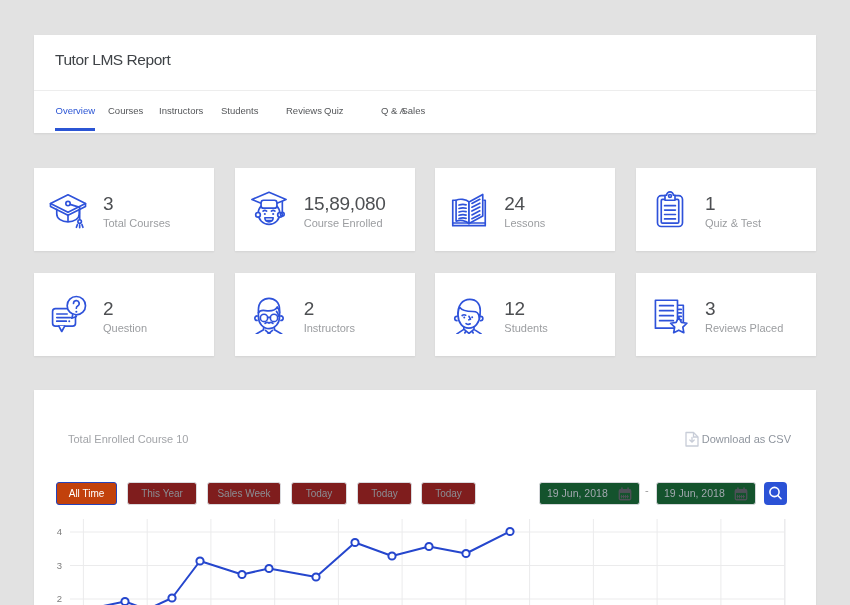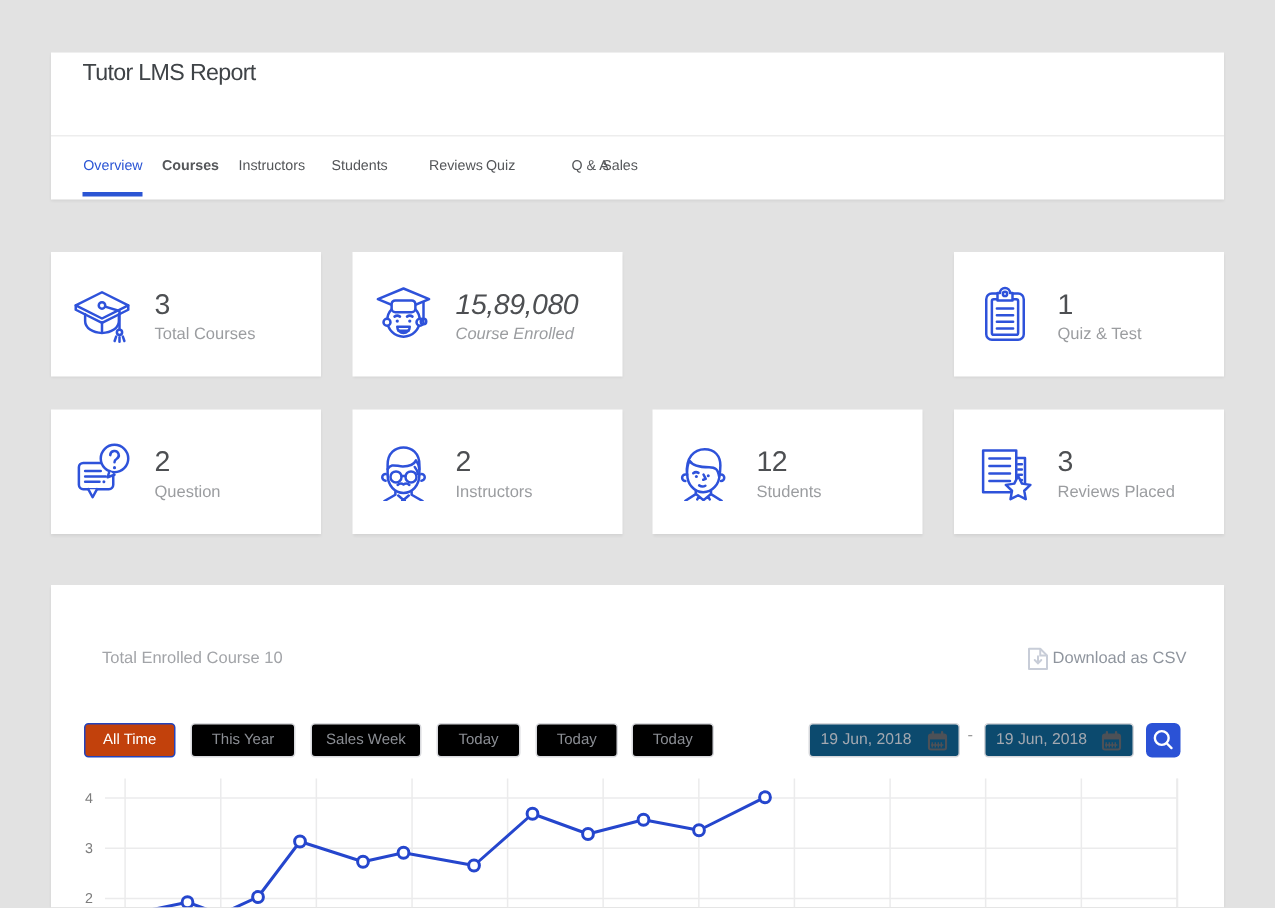"Tutor LMS Report" #hdr h1 { top: 5px -> 16px }
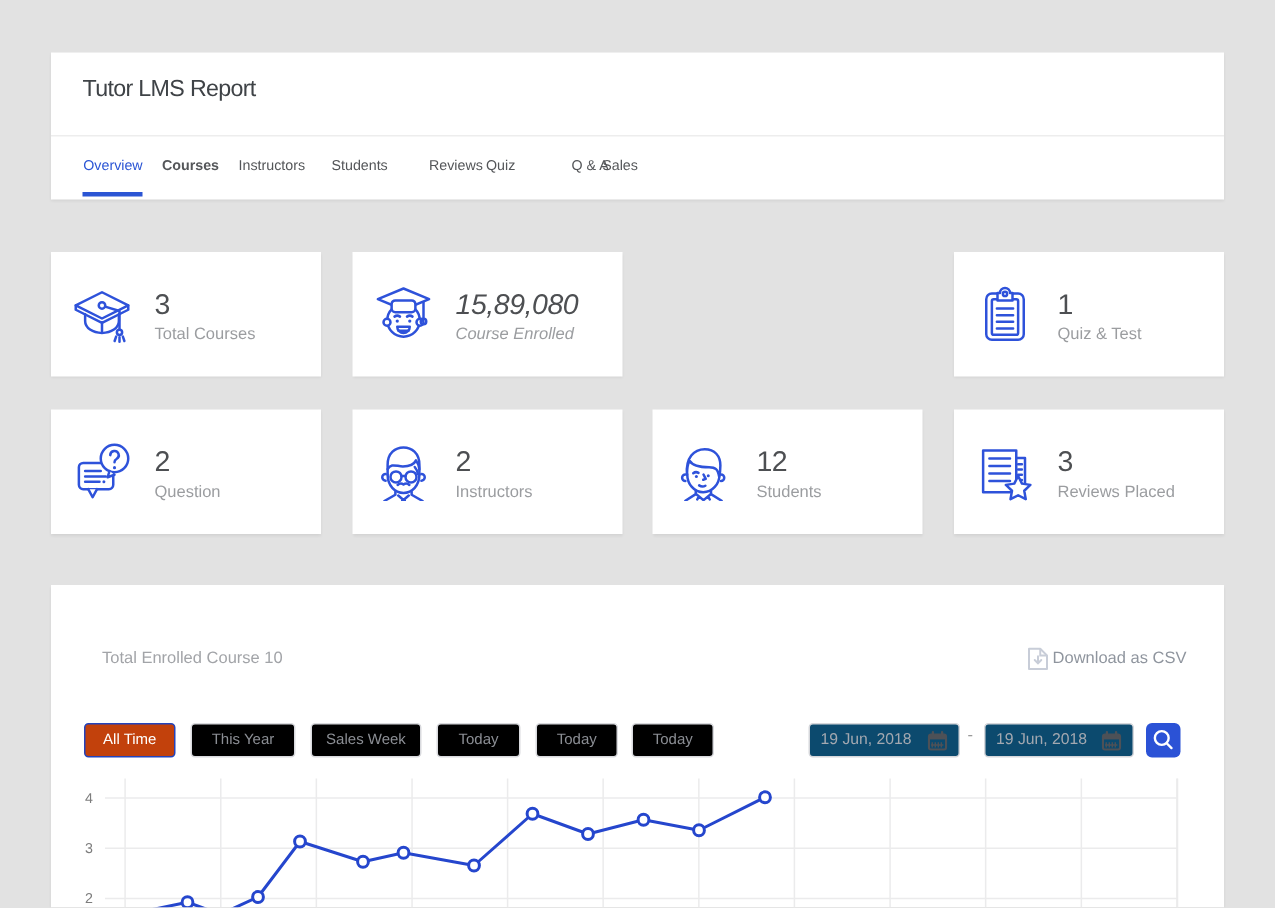"Courses" span.nav-item { font-weight: bold -> none }
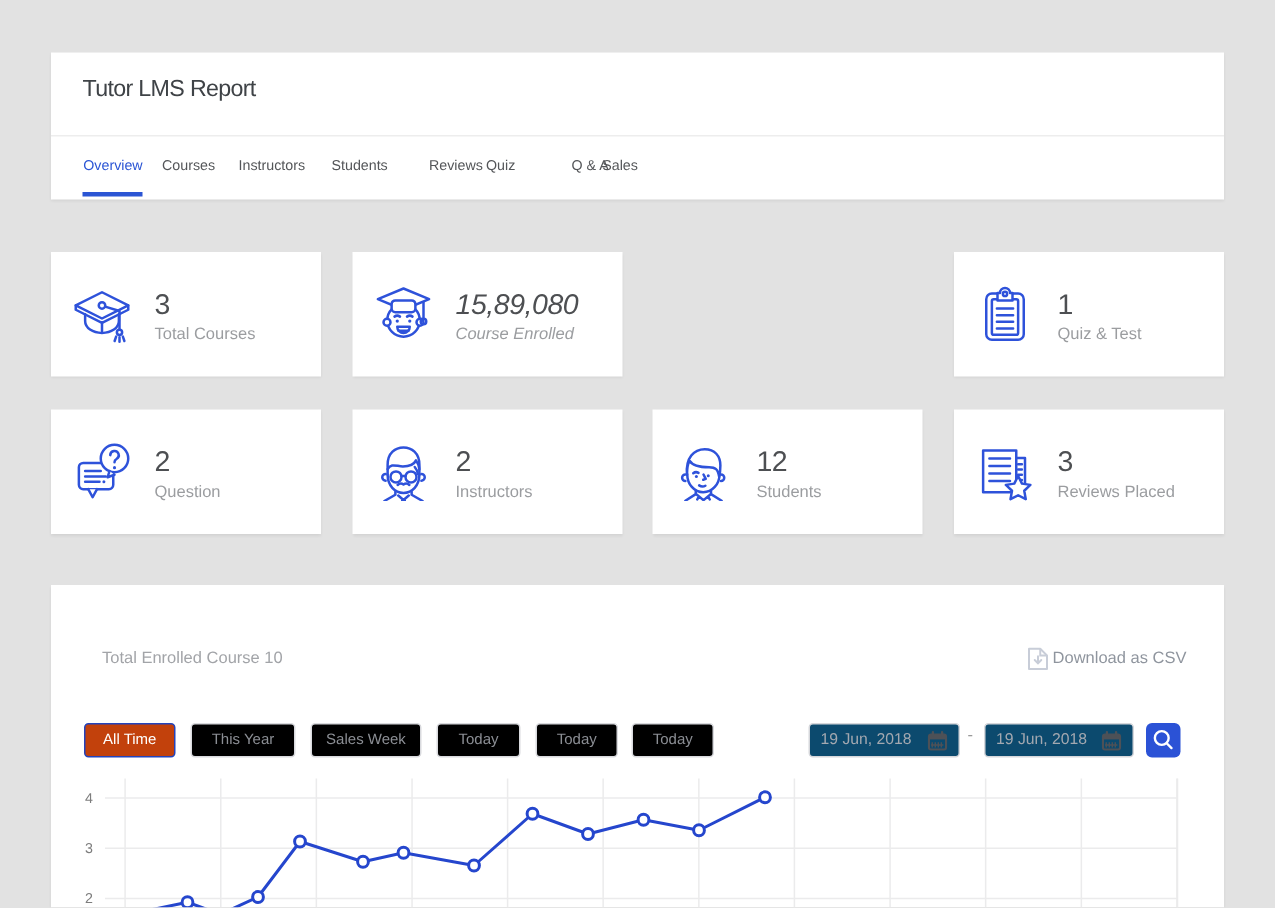"15,89,080" div.card { font-style: italic -> none }
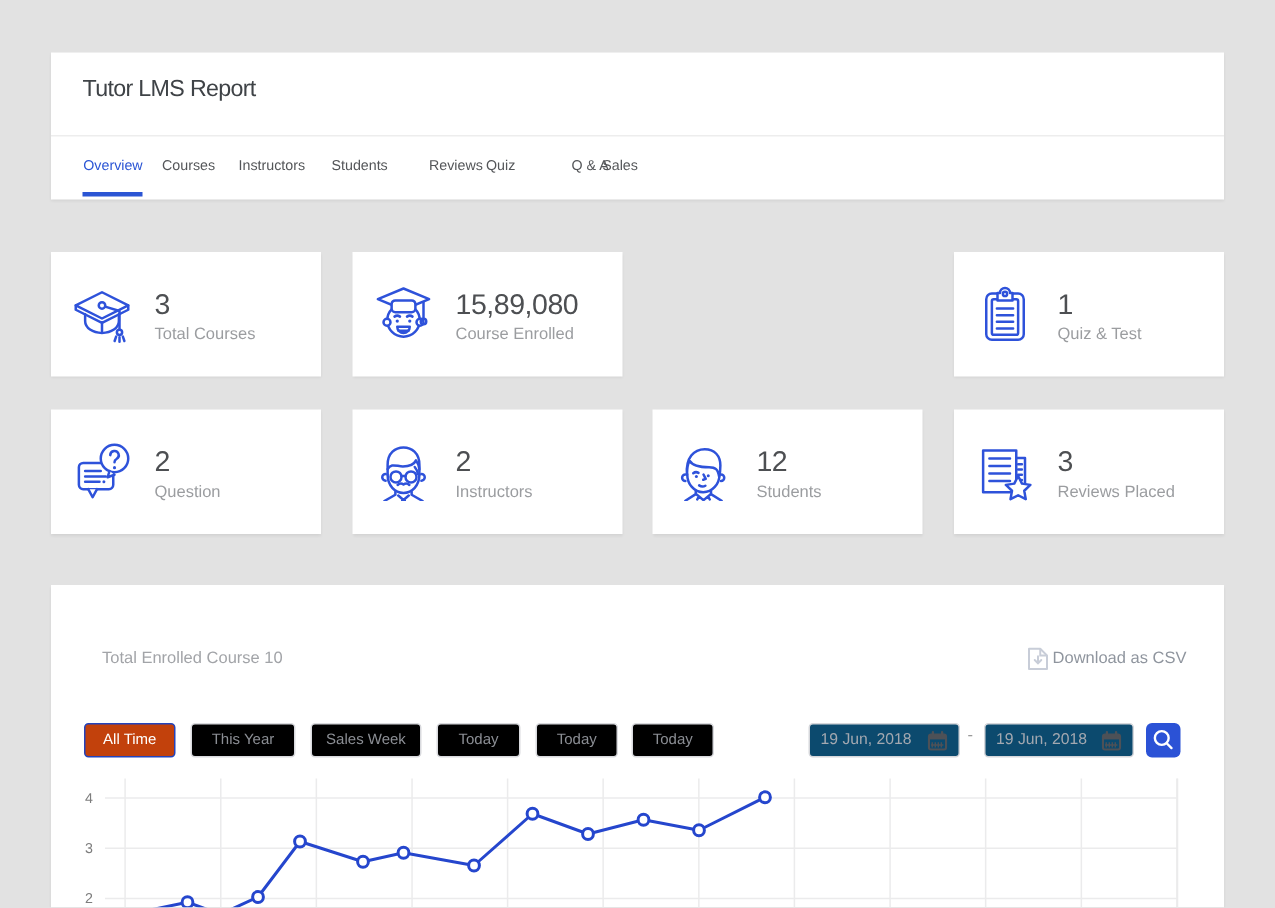"24" div.card { html: none -> <div> <svg> <path></path> <path></path> <path></path> <path></path> <path></path> <path></path> </svg> <div>24</div> <div>Lessons</div> </div> }
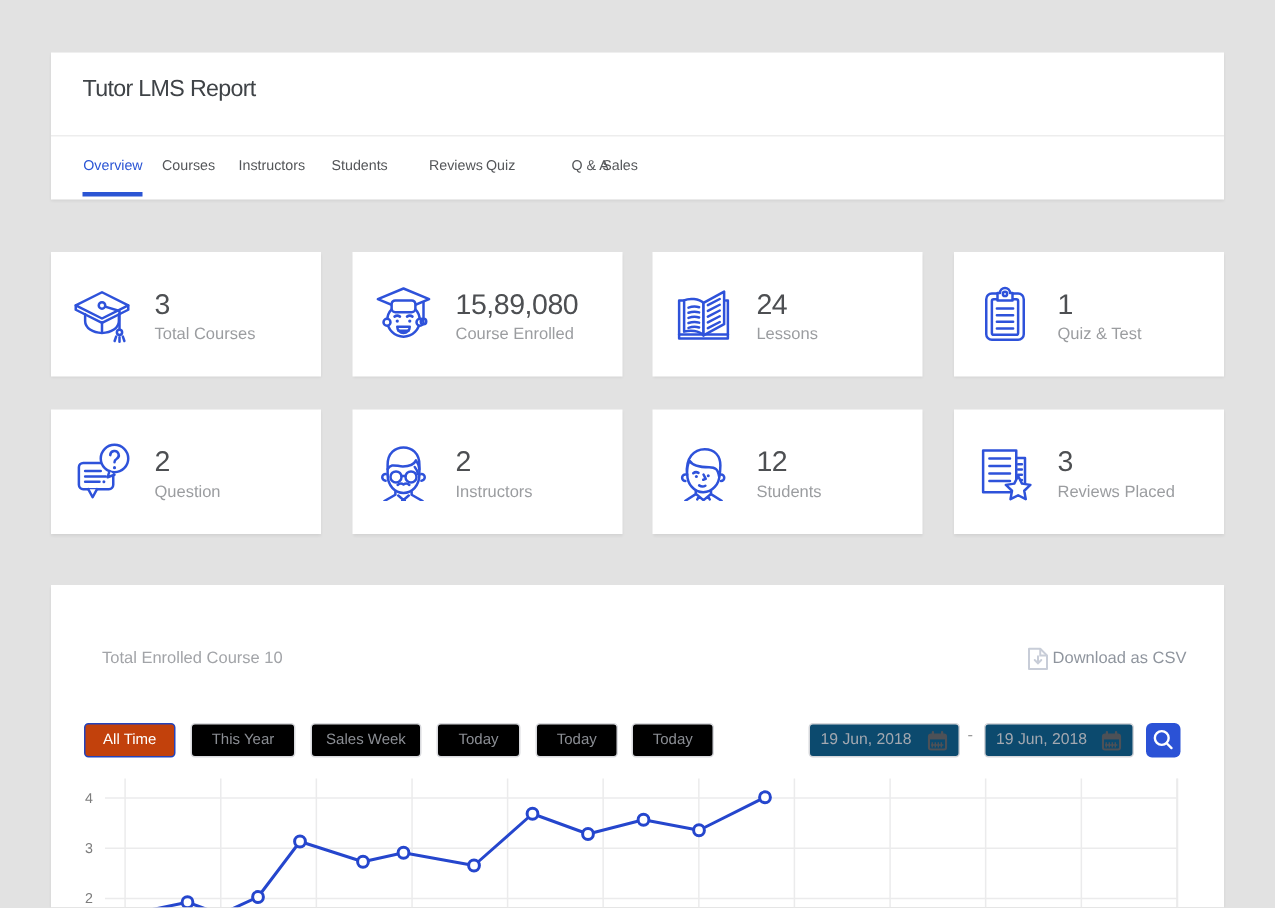"This Year" .btn { background: #000000 -> #7f1d1d }
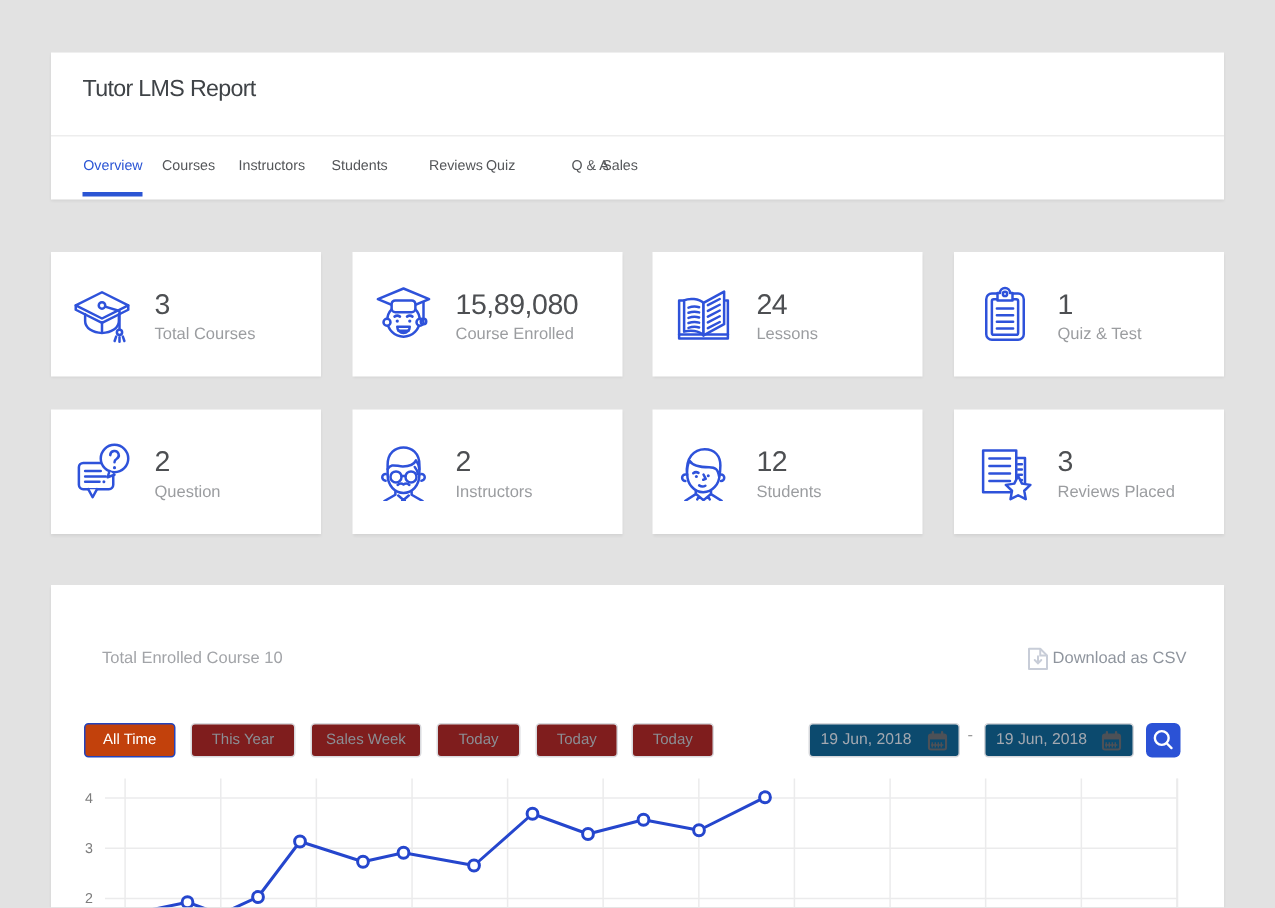"19 Jun, 2018" .dinput { background: #0c4a6e -> #14532d }
